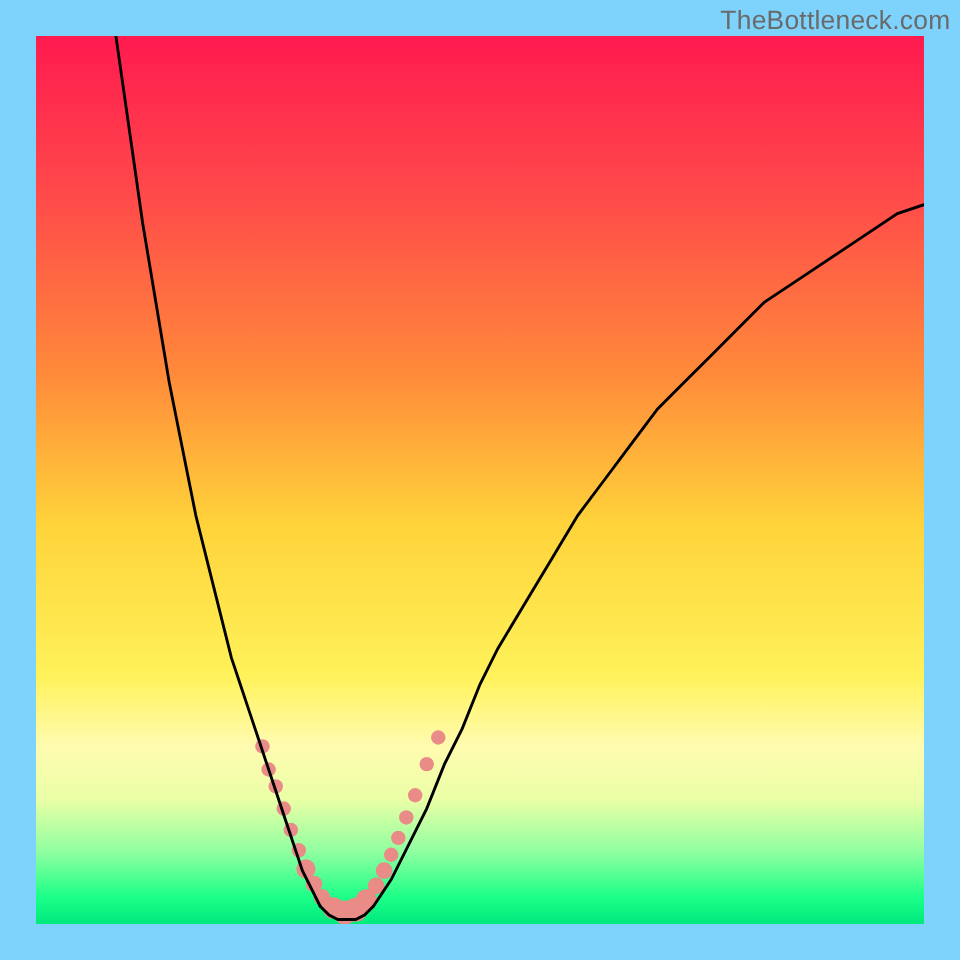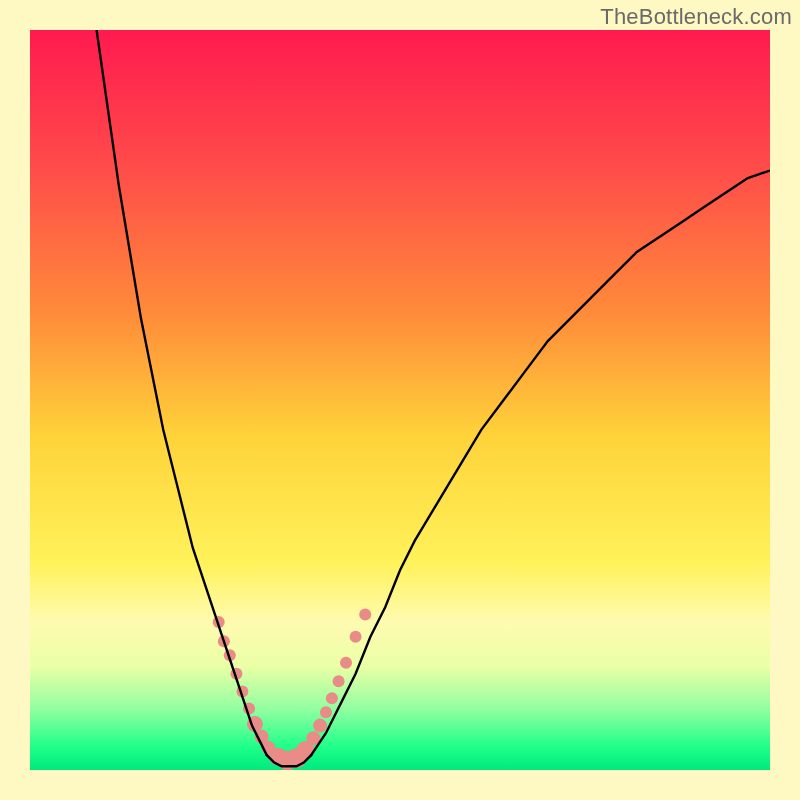"TheBottleneck.com" .stage { background: #fef9c3 -> #7dd3fc }
